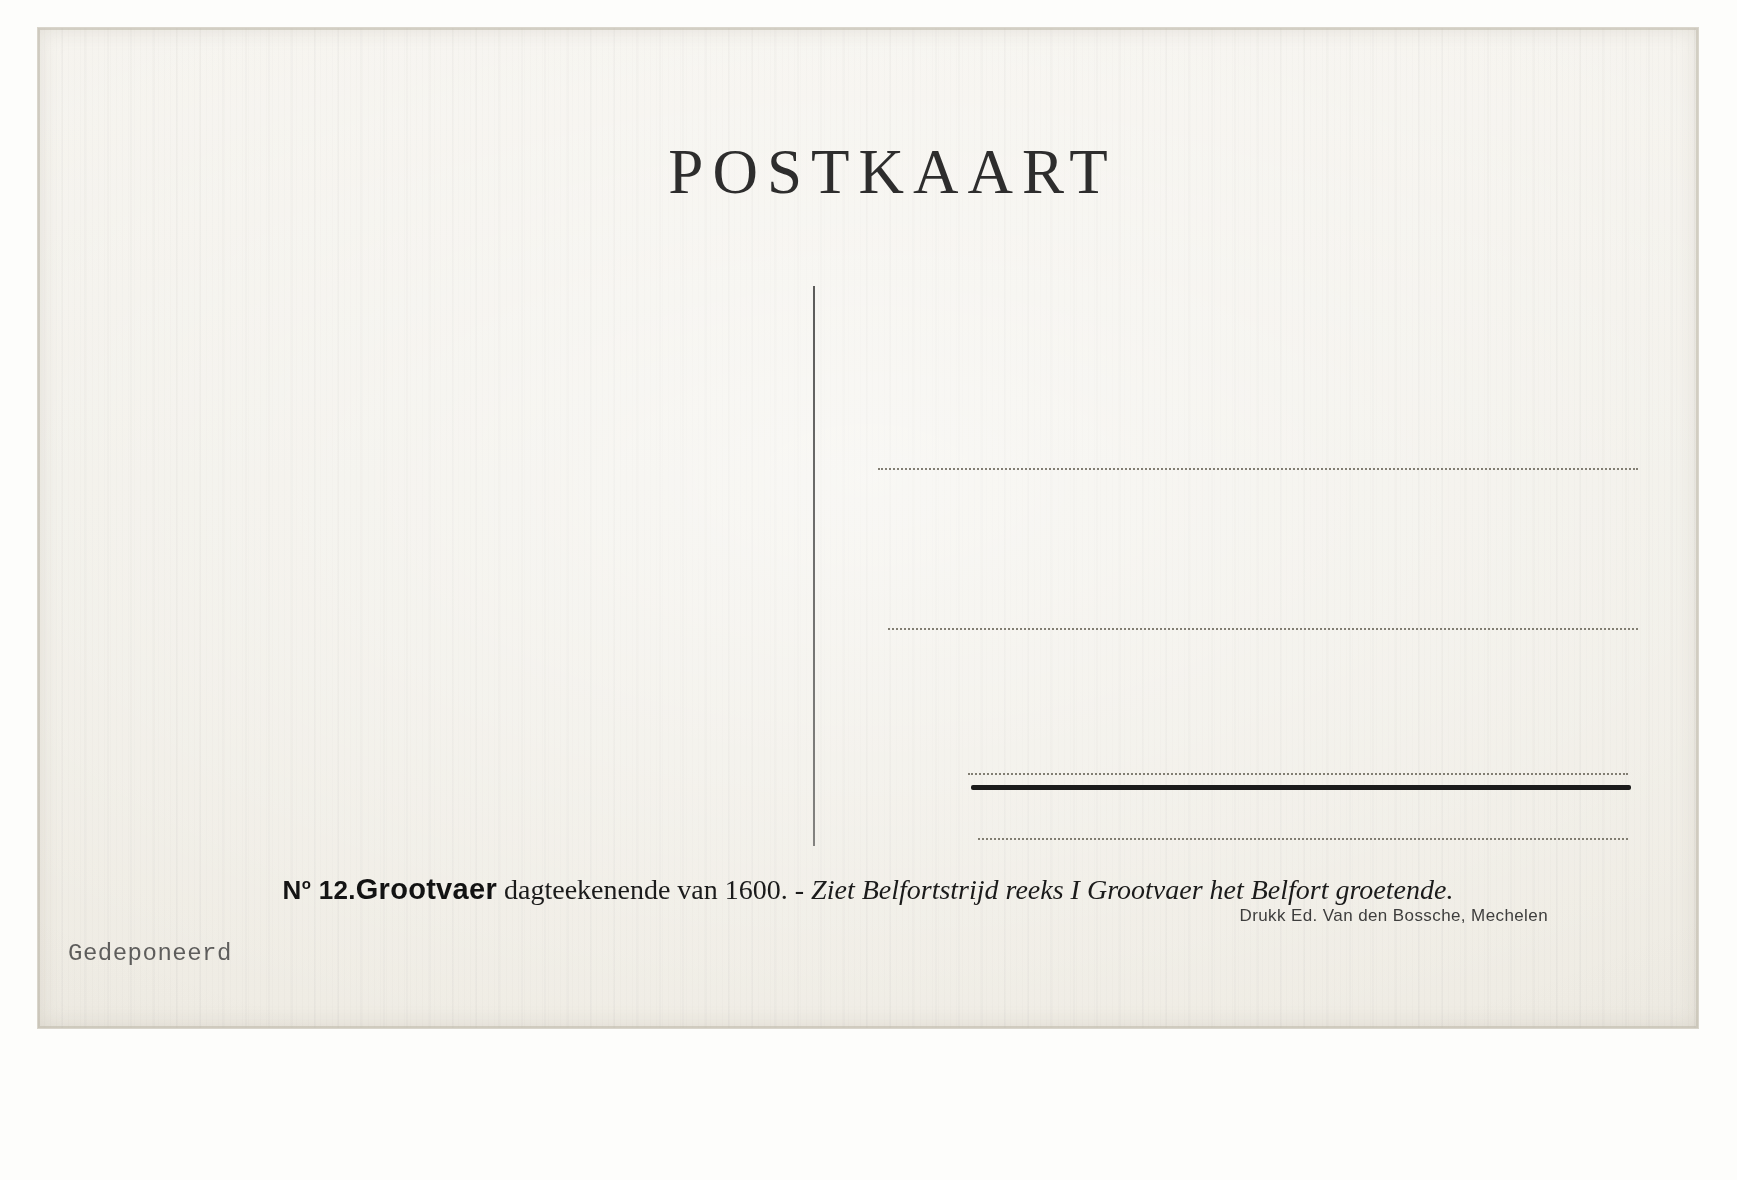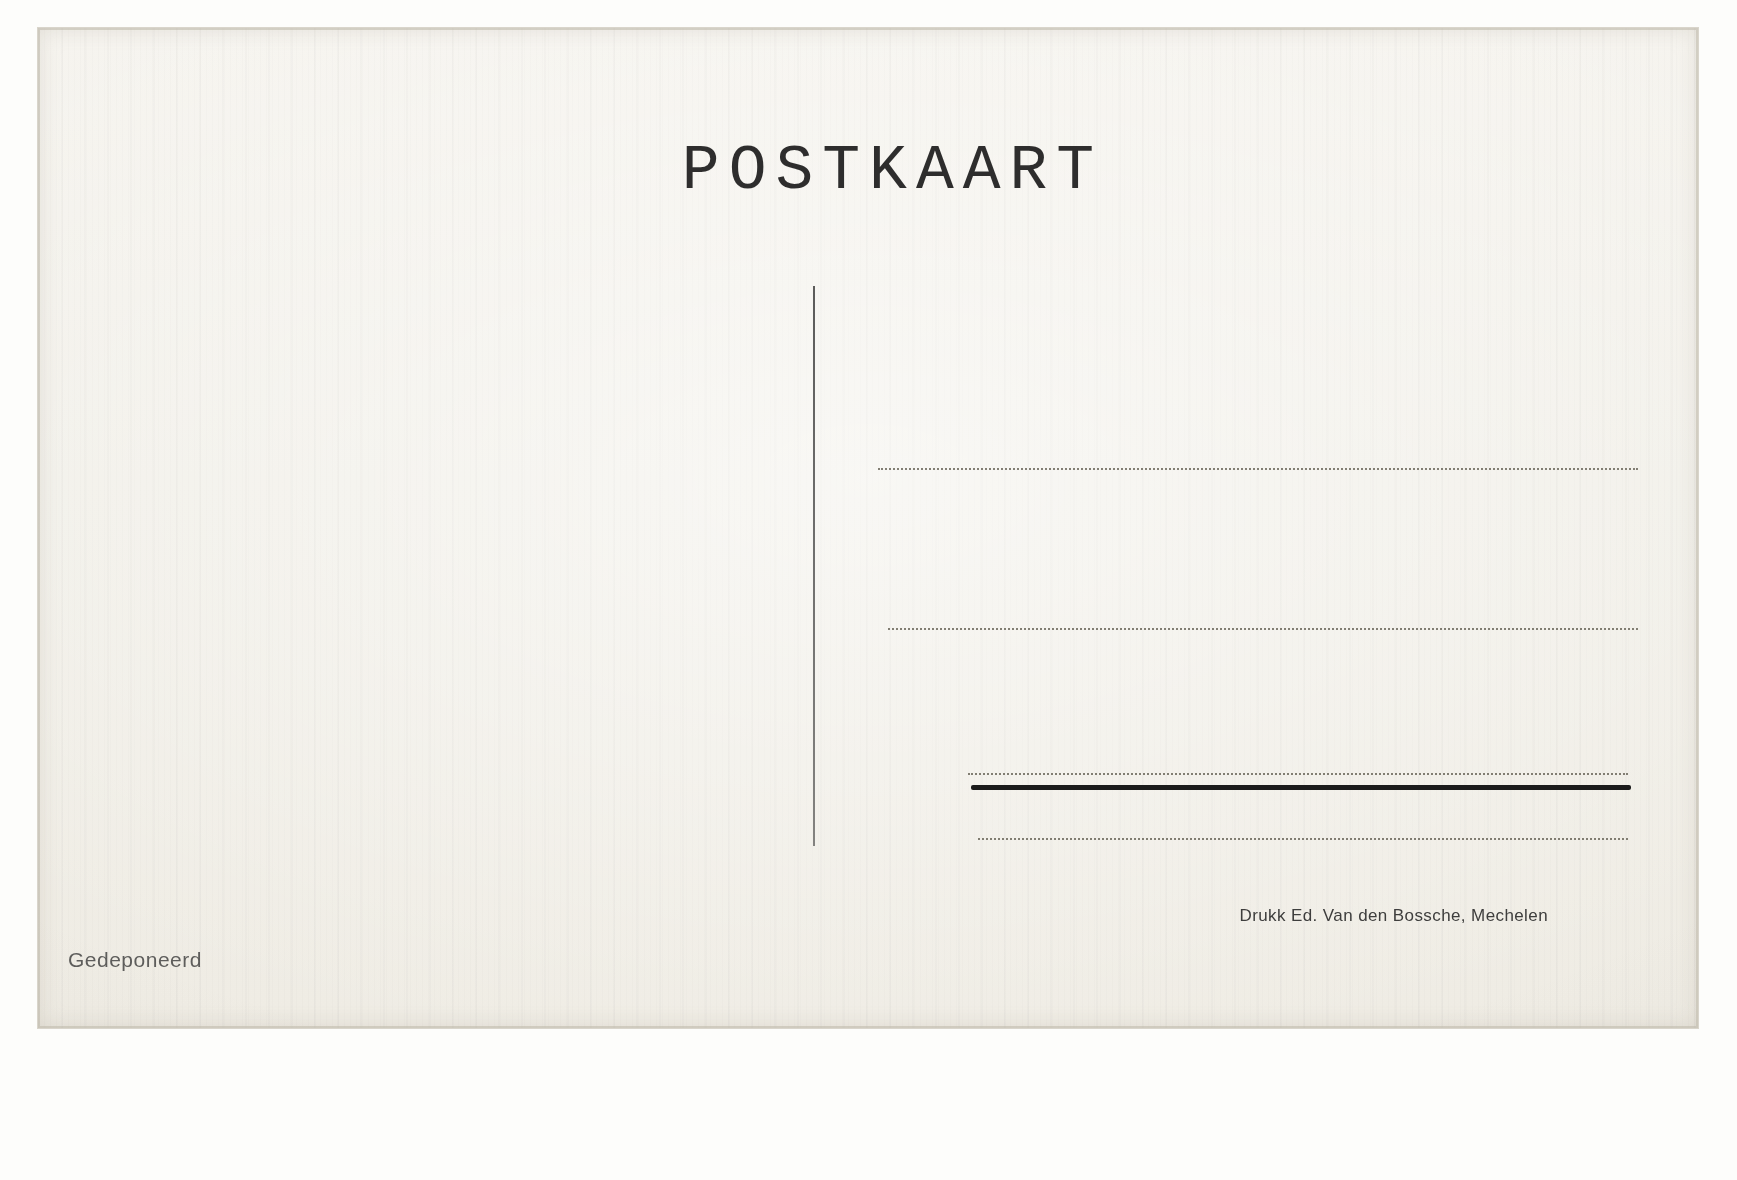"POSTKAART" .title { font-family: Liberation Mono, monospace -> Liberation Serif, serif }
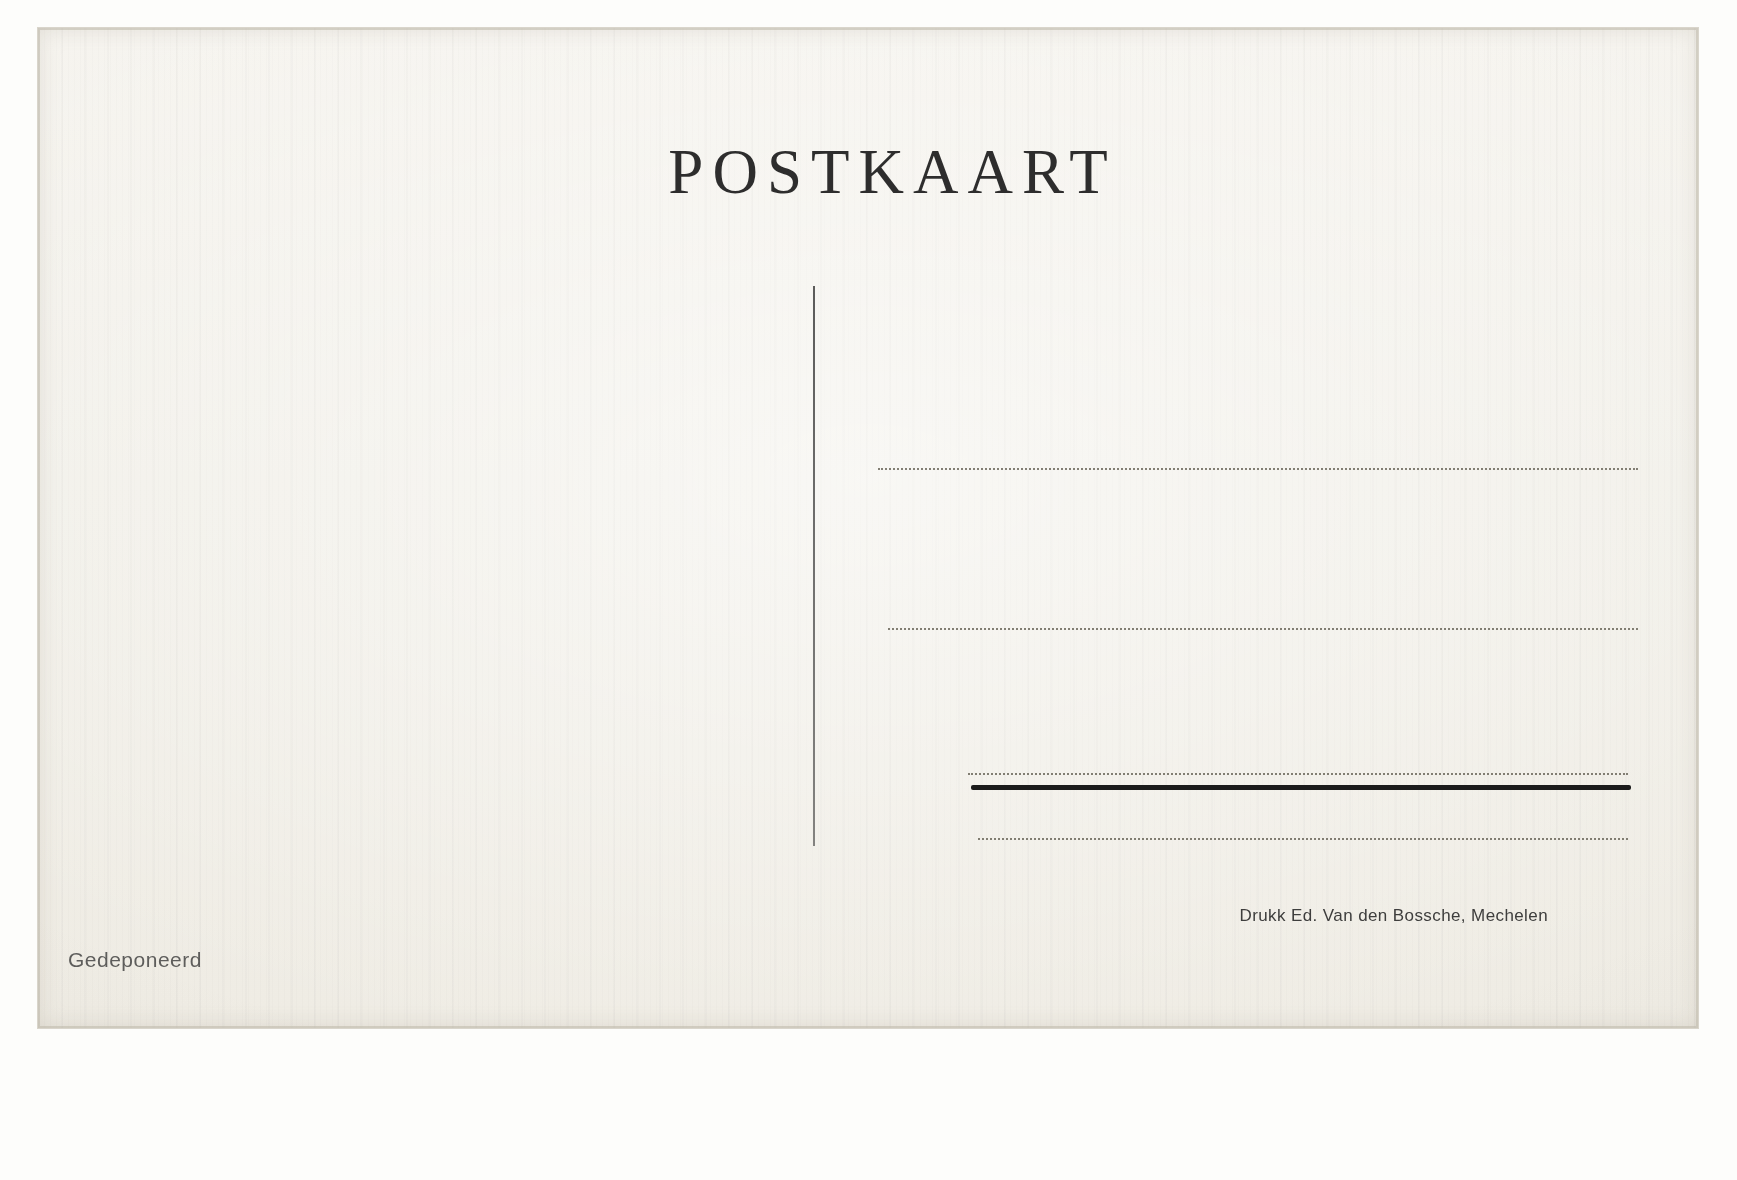"No 12.Grootvaer dagteekenende van 1600." div.caption-2 { html: none -> <div> <span><span>N</span><sup>o</sup><span> 12.</span></span><span>Grootvaer</span><span> dagteekenende van 1600. - </span><span>Ziet Belfortstrijd reeks I Grootvaer het Belfort groetende.</span> </div> }
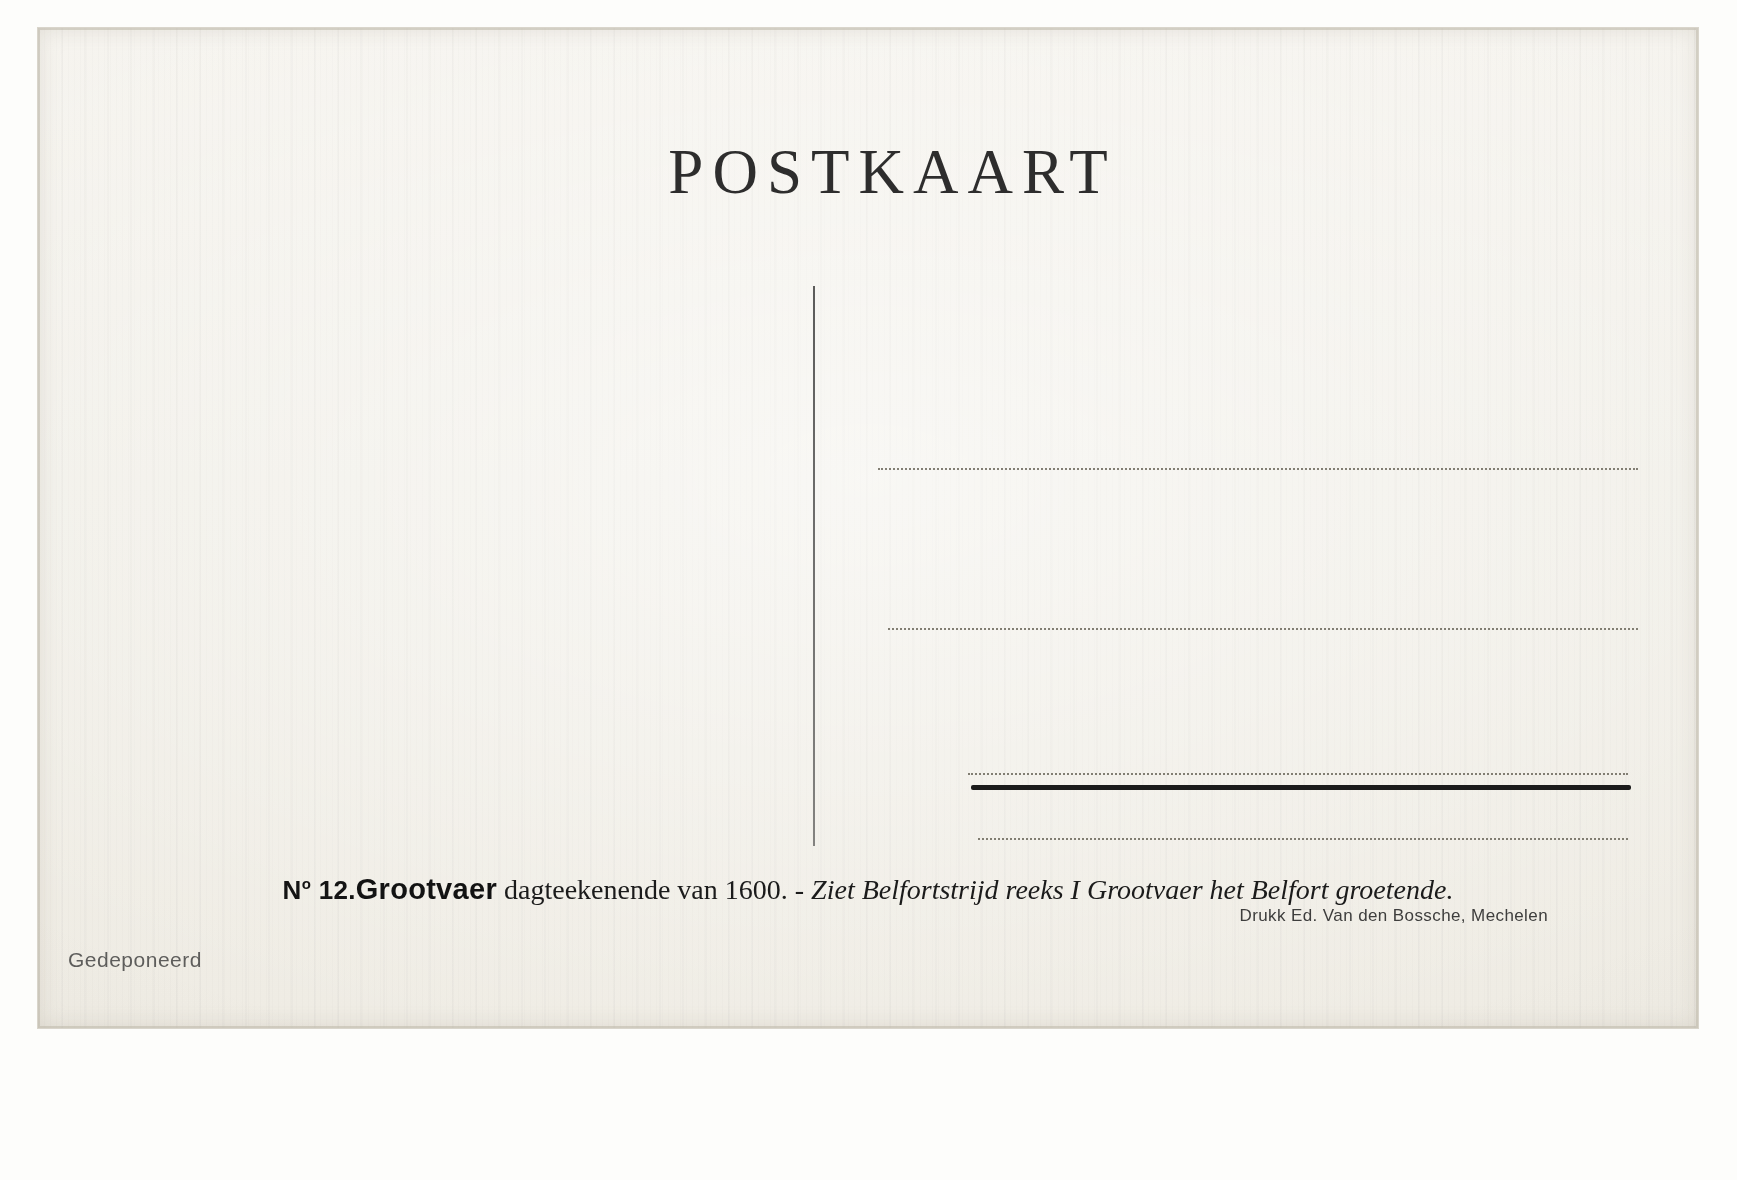"Gedeponeerd" .footer-left { font-family: Liberation Sans, sans-serif -> Liberation Mono, monospace; font-size: 21px -> 24px; margin-top: 8px -> none }
